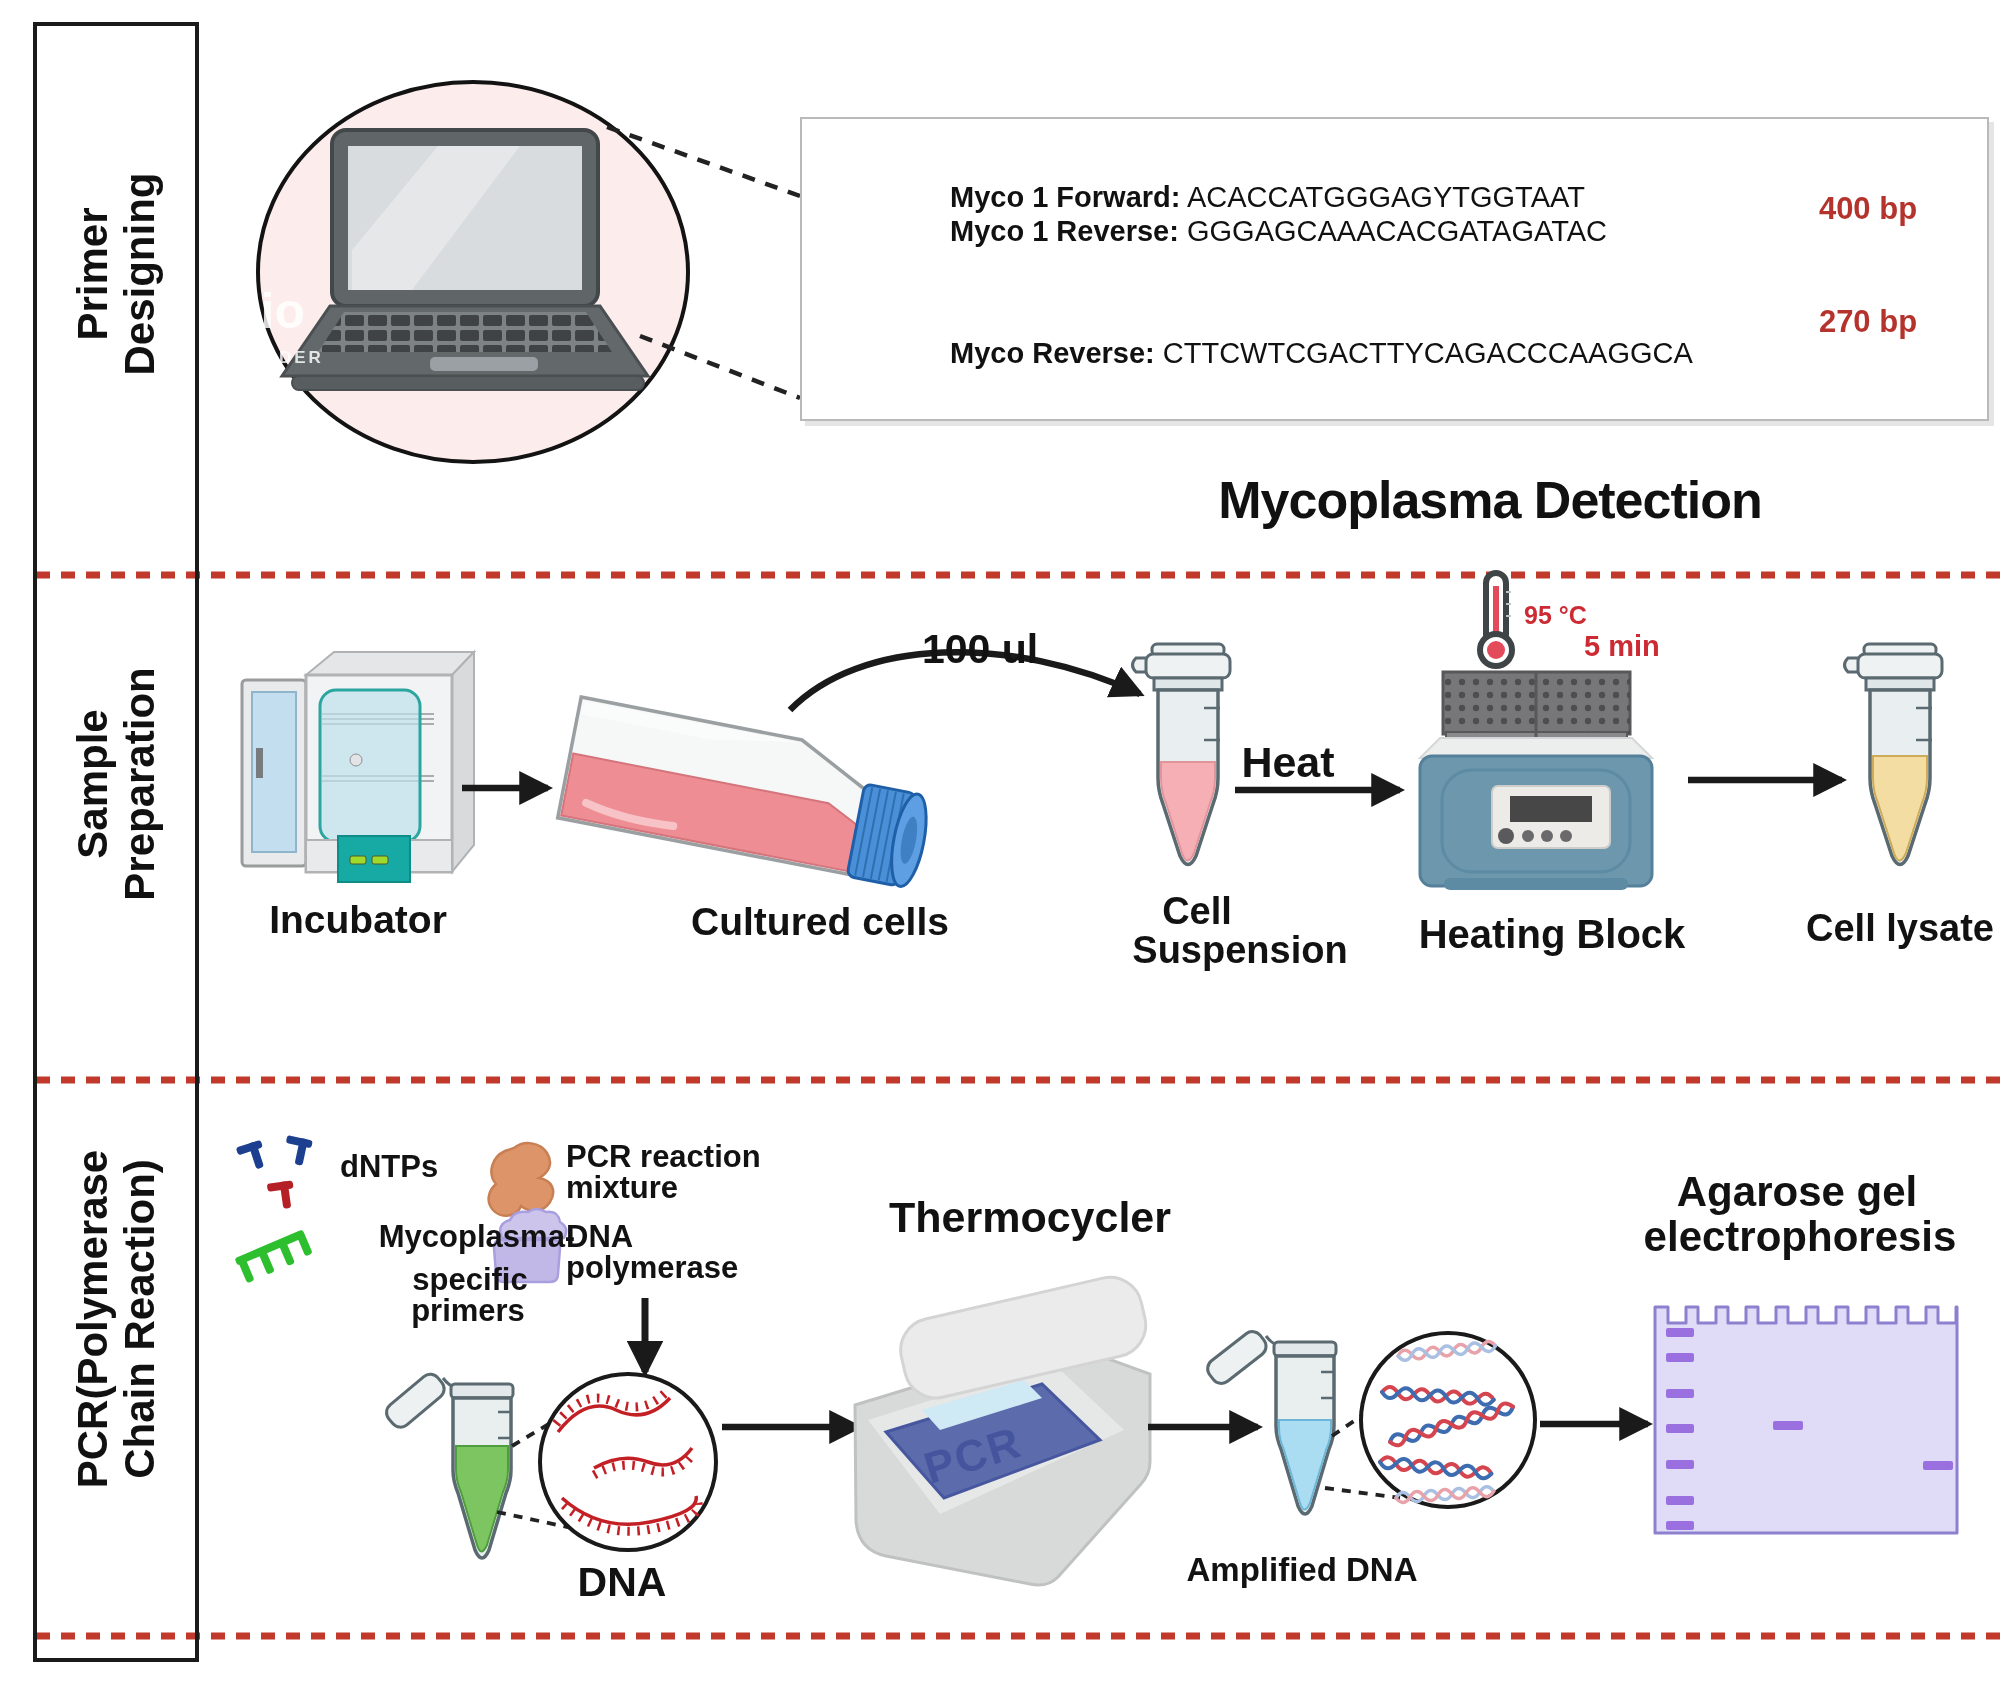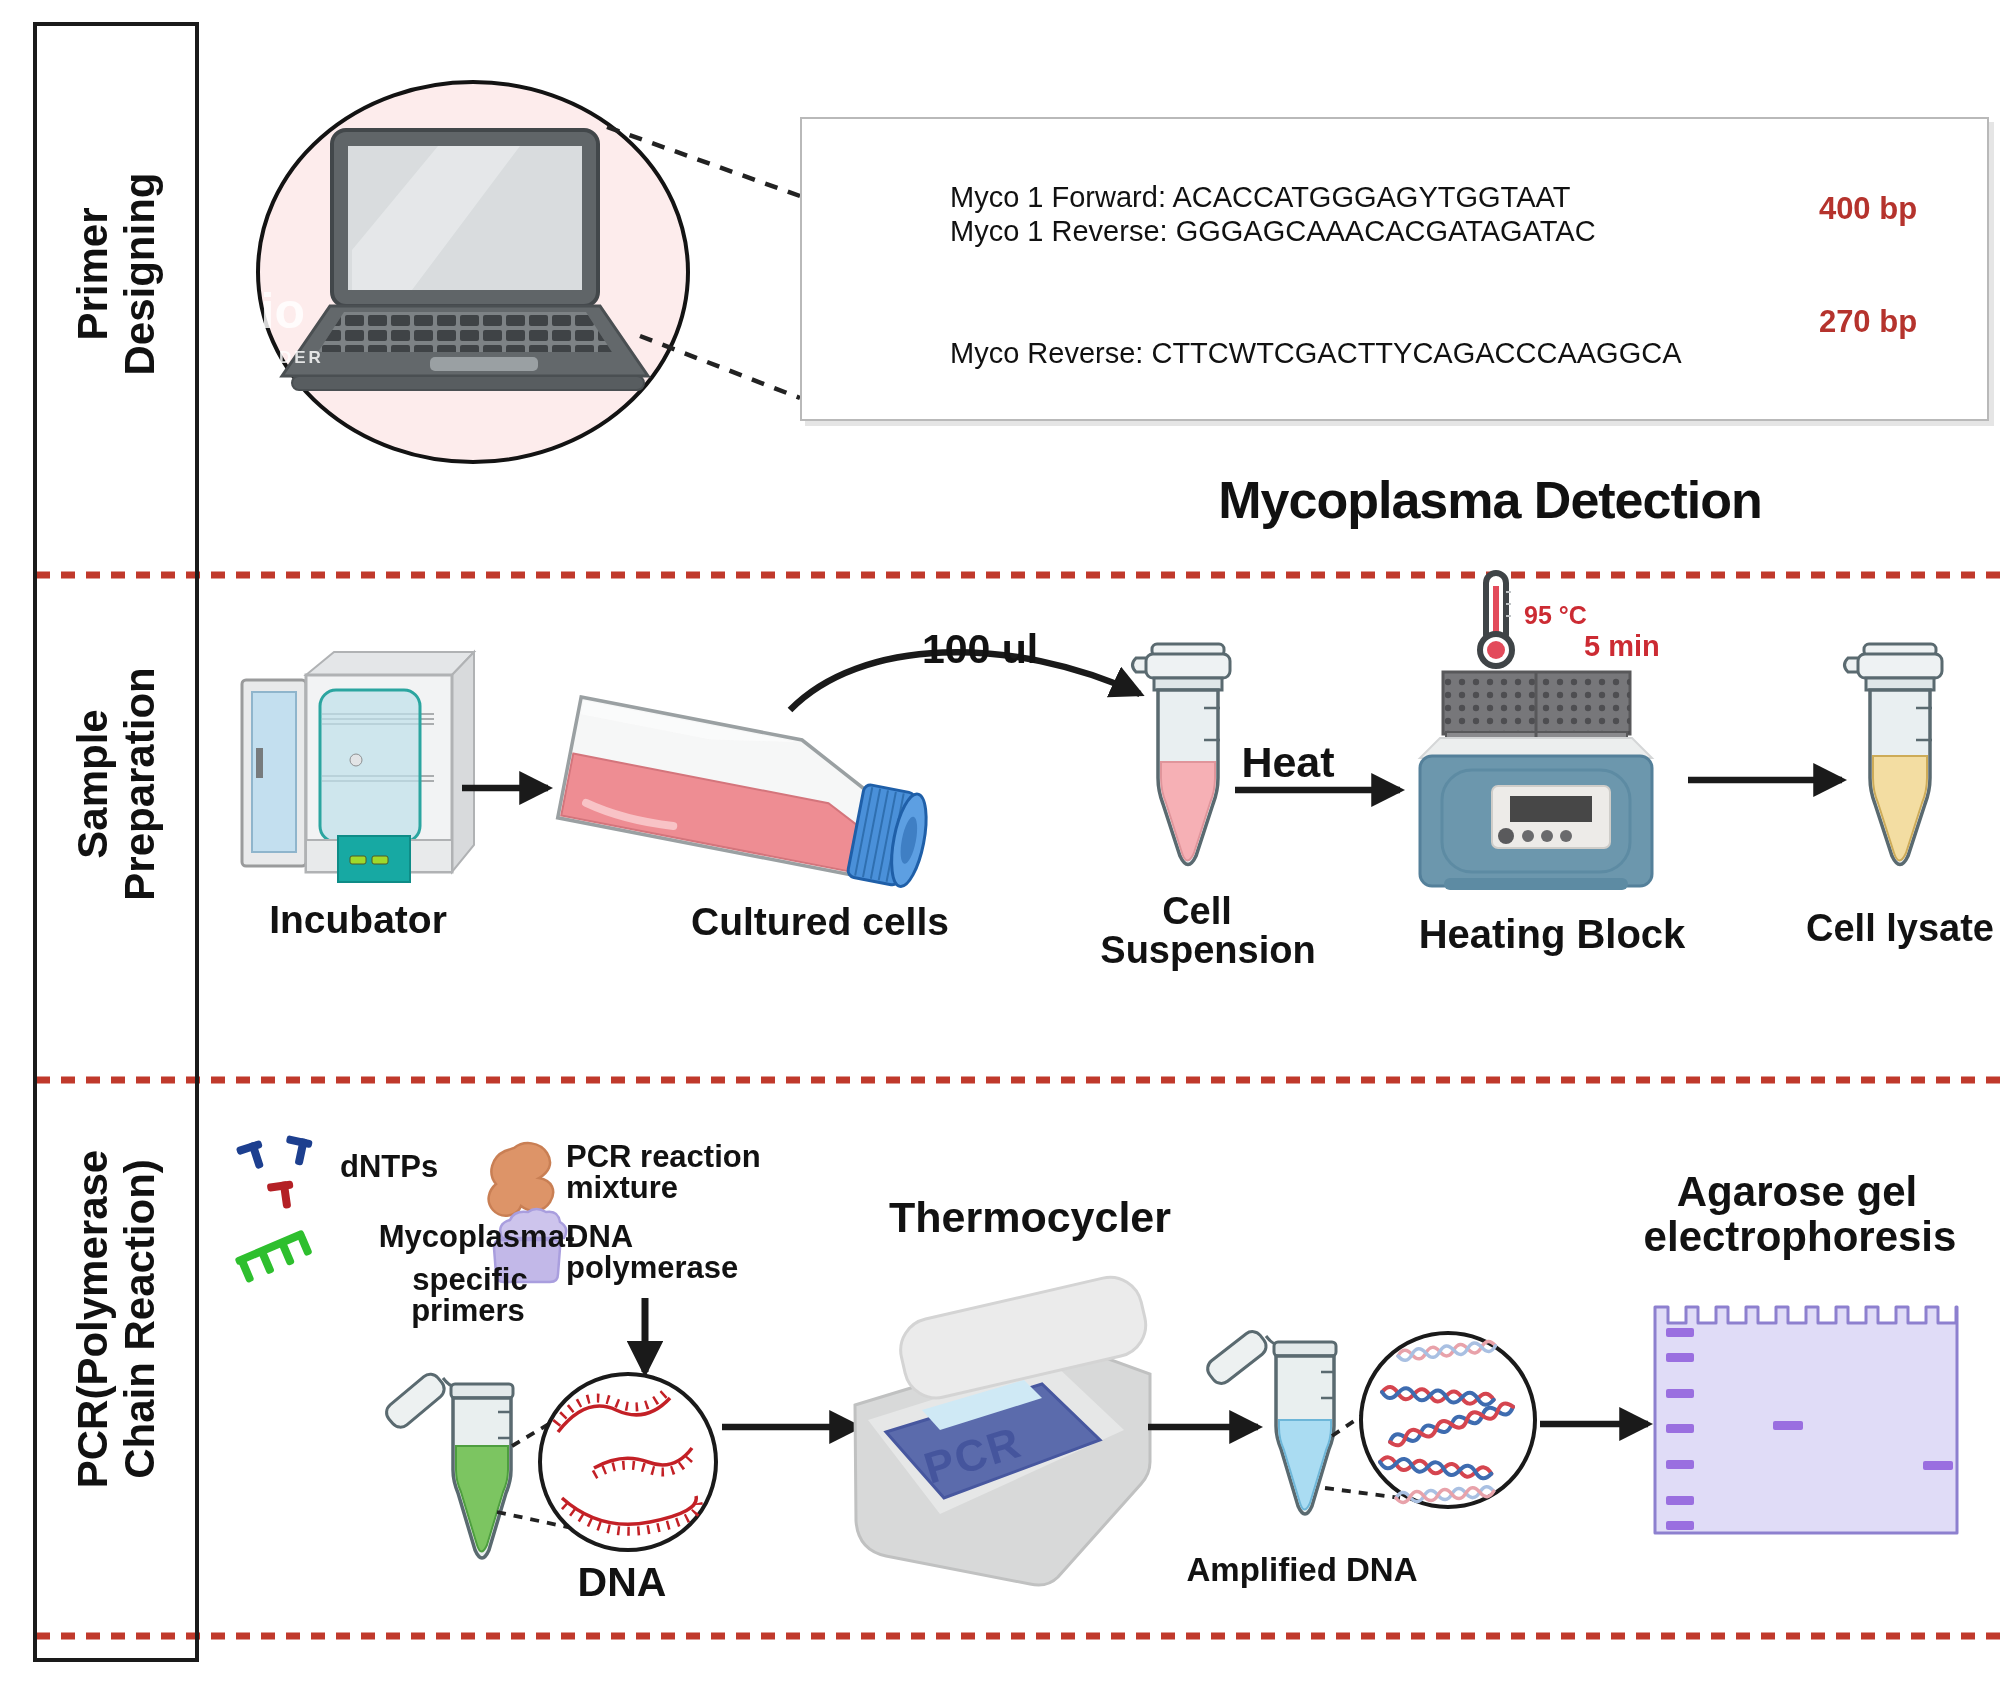"Myco 1 Forward:" .seqrow b { font-weight: normal -> bold }
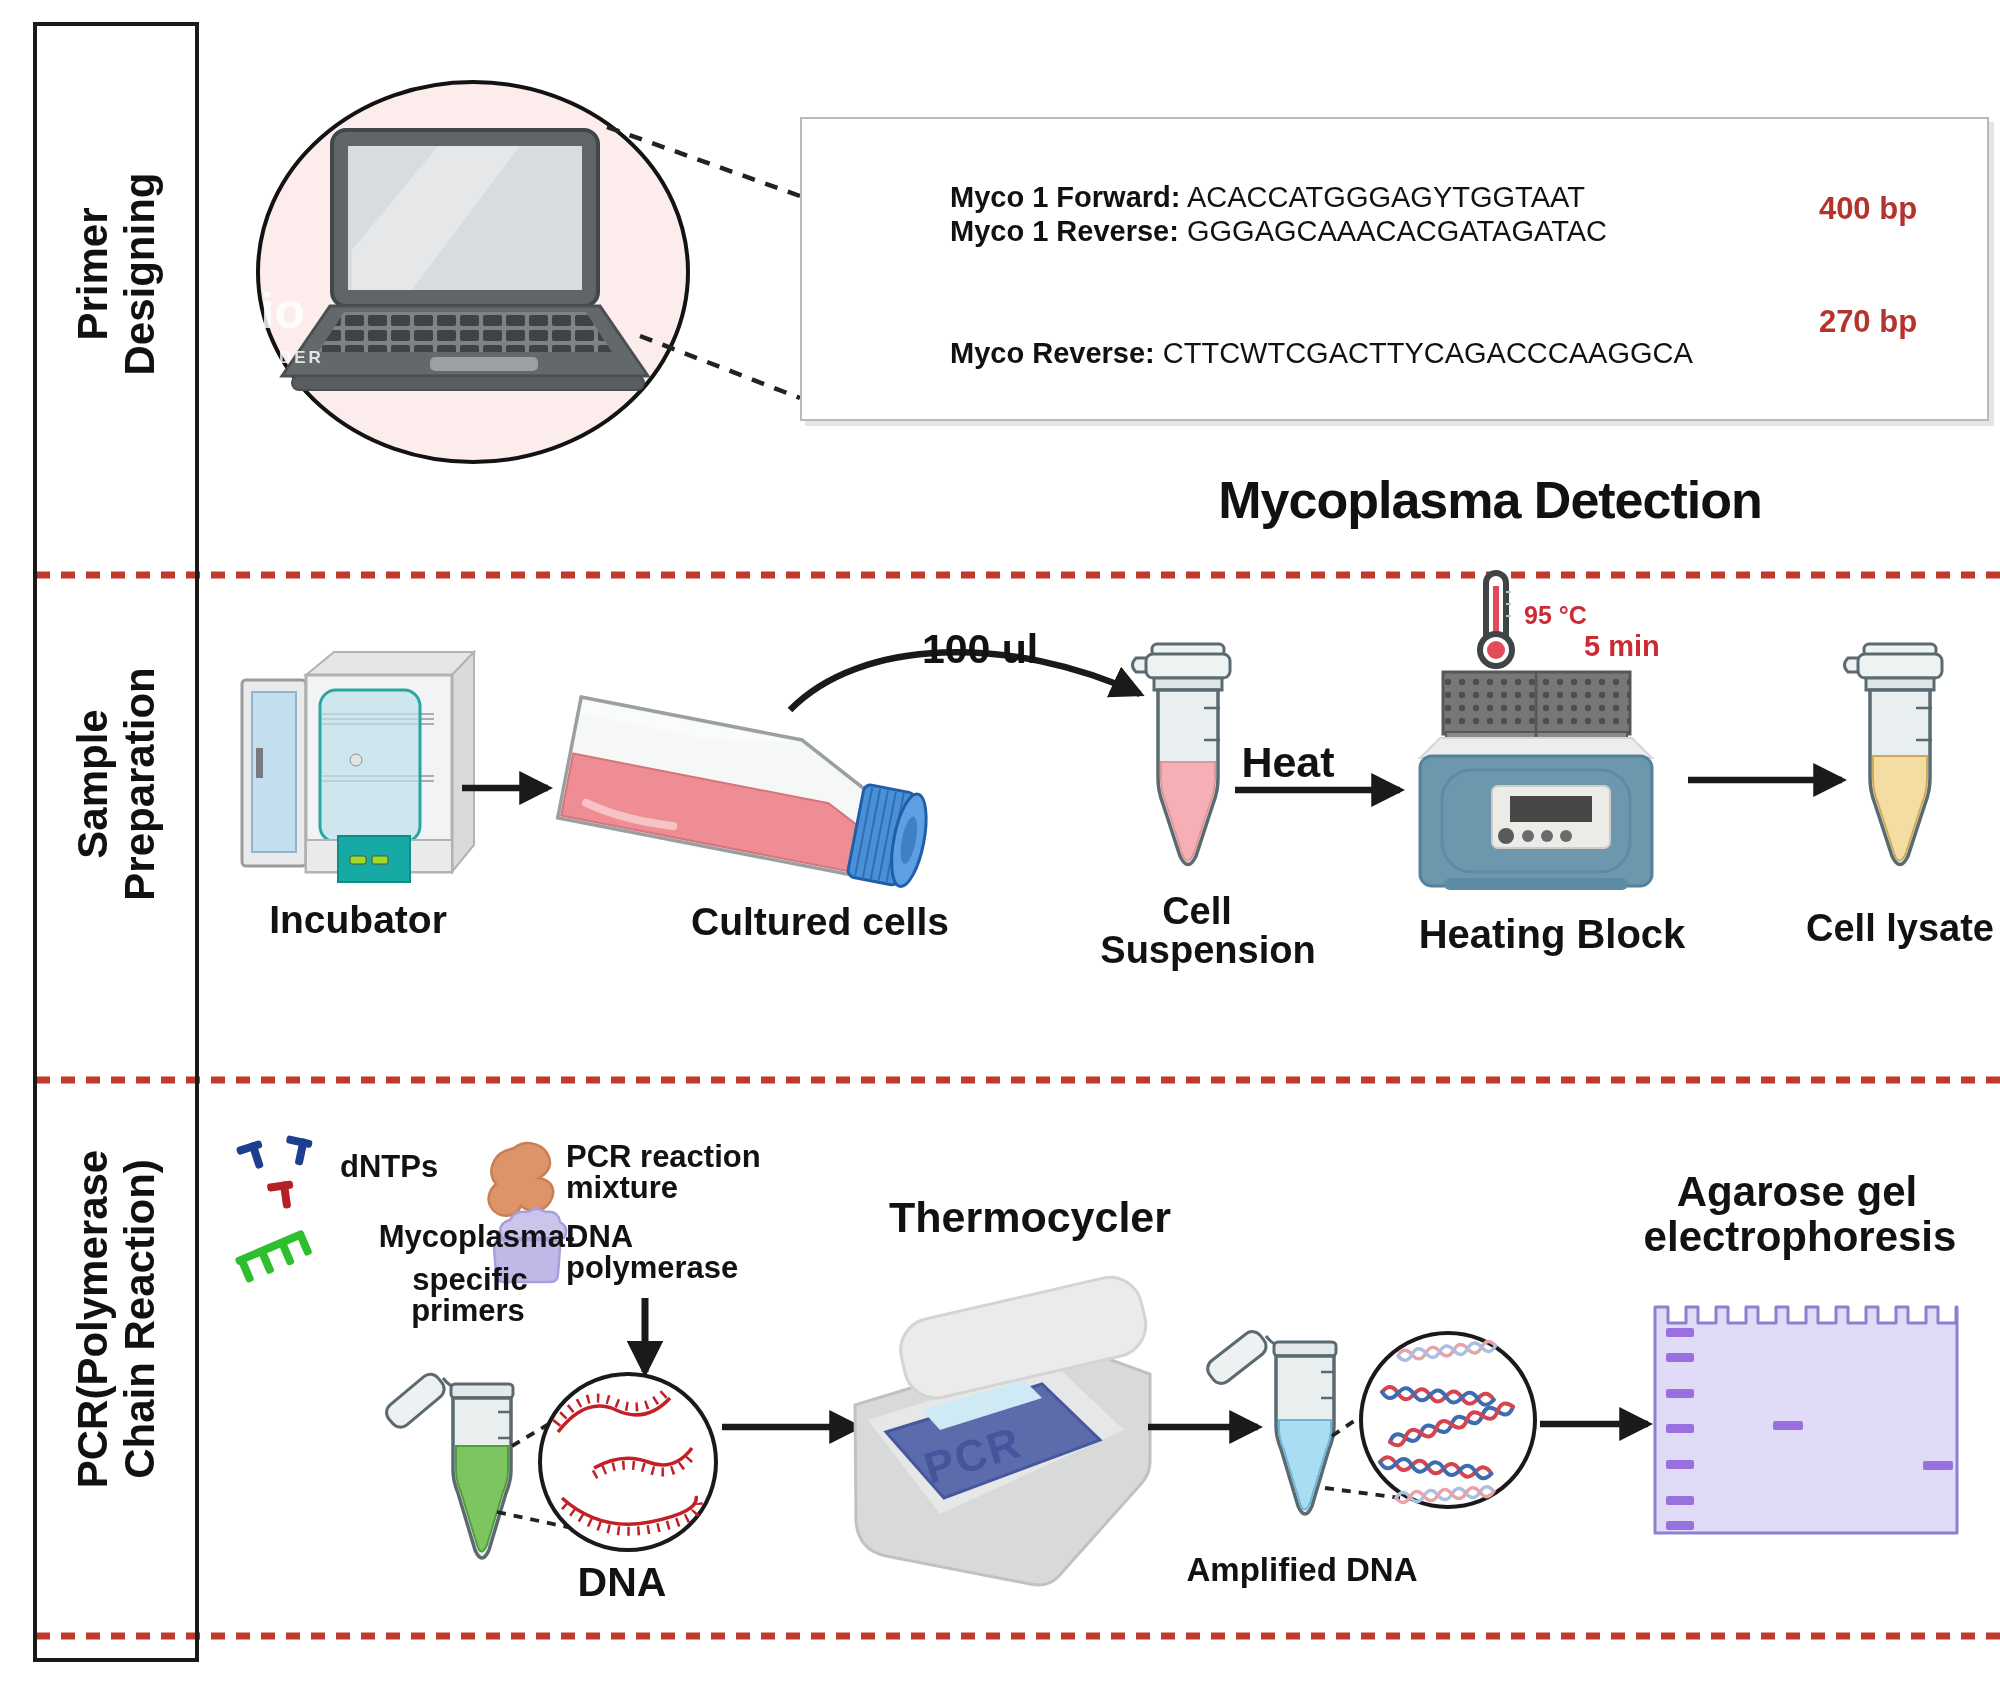"Suspension" div.txt { left: 1208px -> 1240px }
